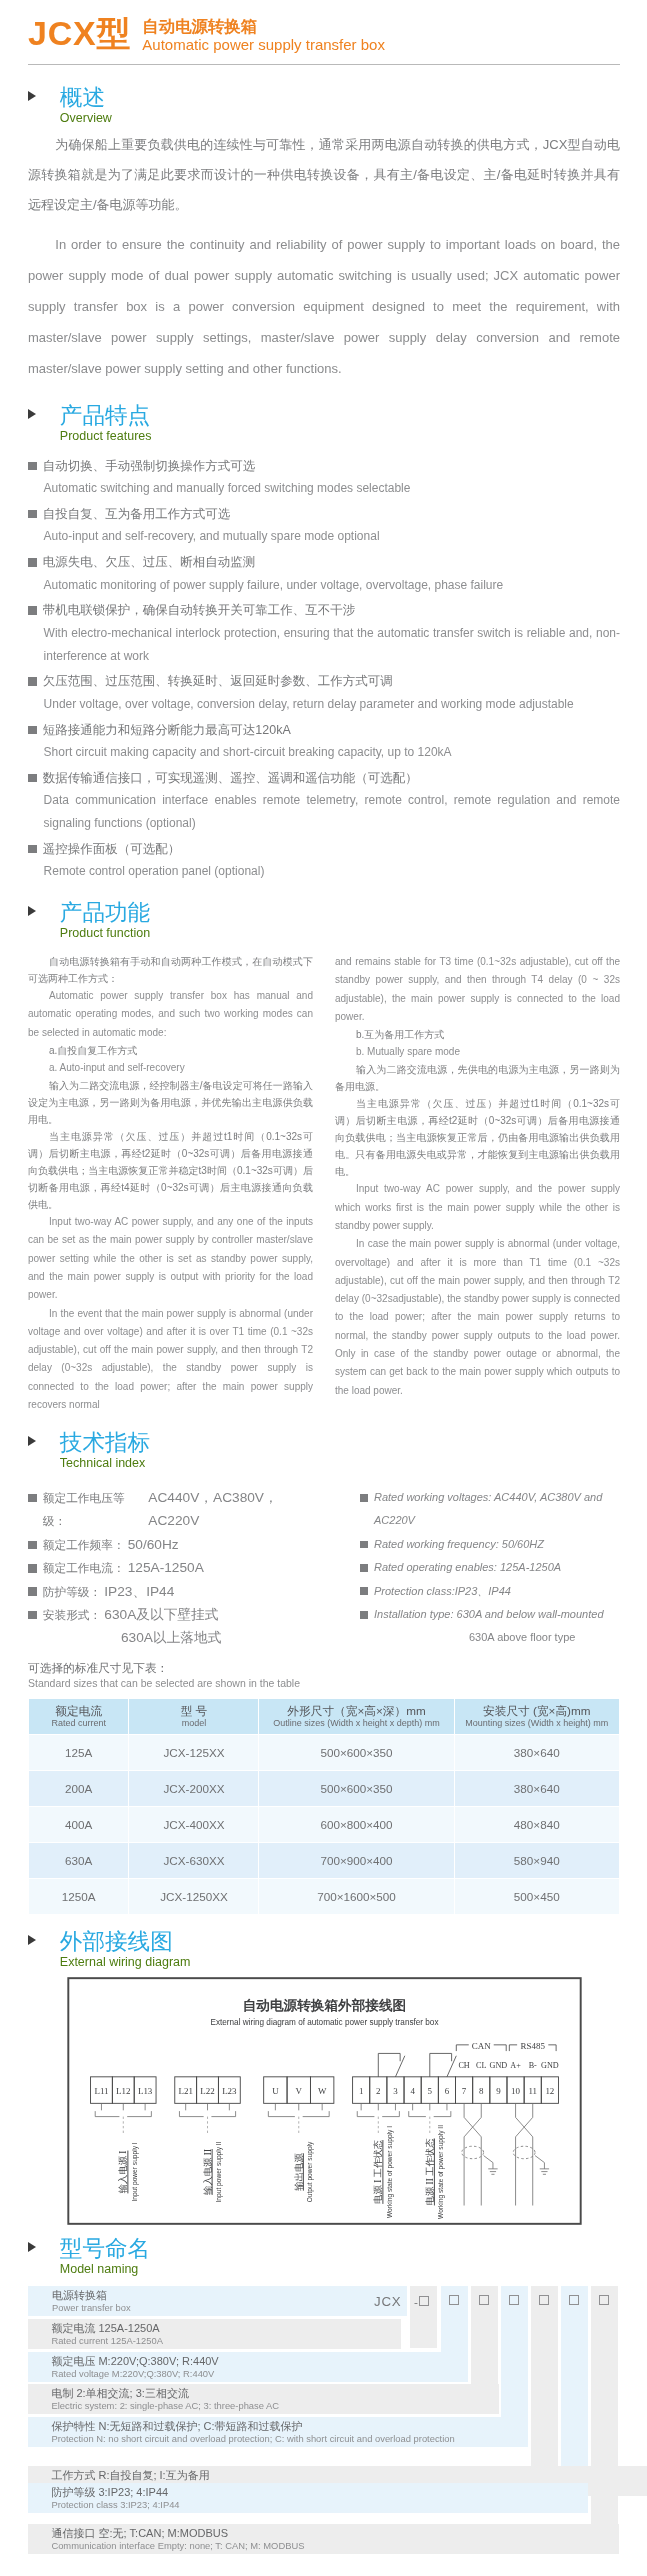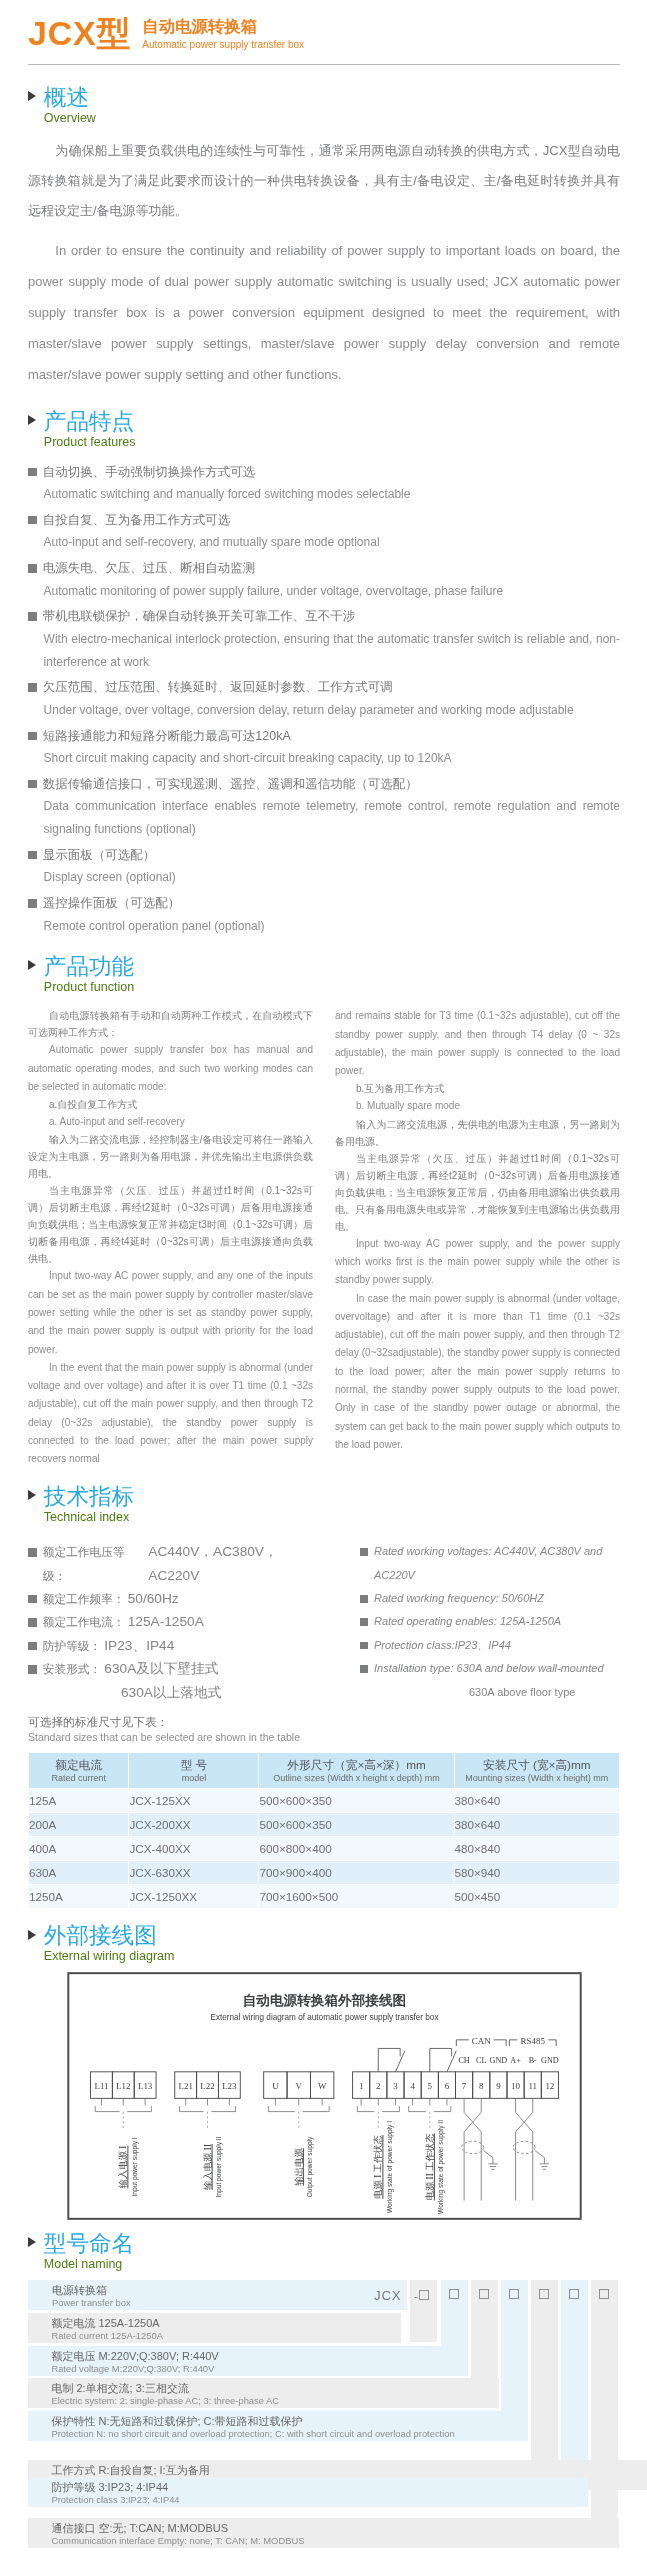"Automatic power supply transfer box" .hdr-en { font-size: 10px -> 15px }
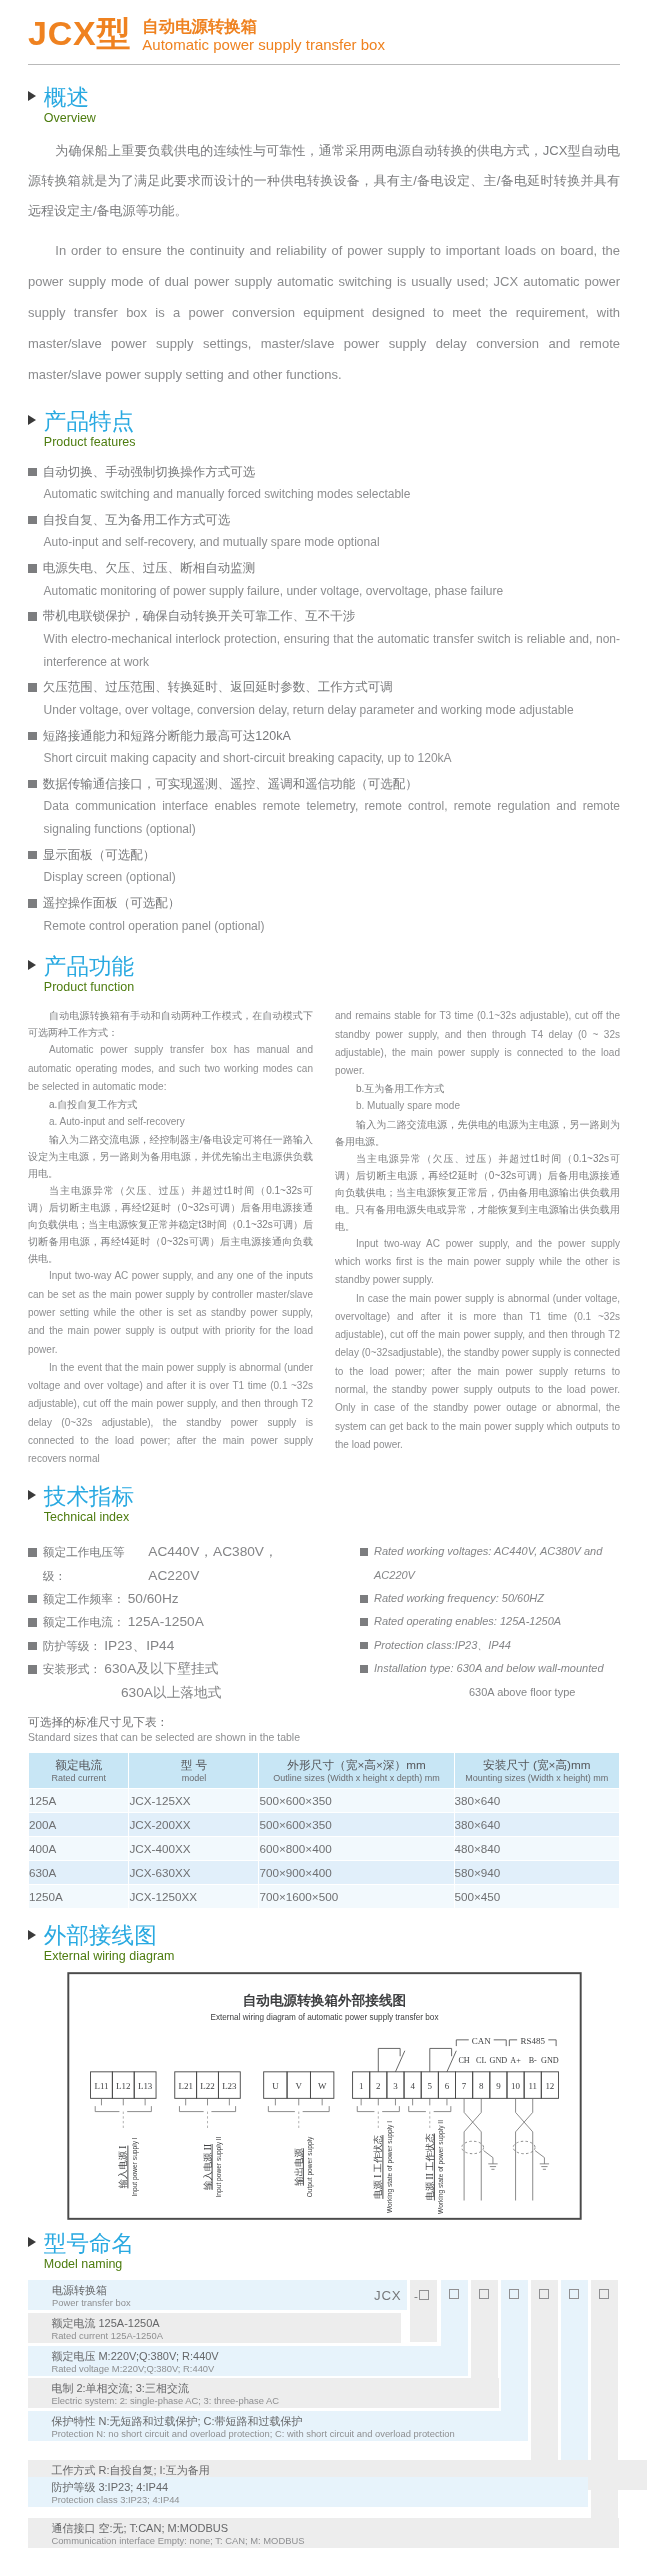"概述" .sec { gap: none -> 16px }
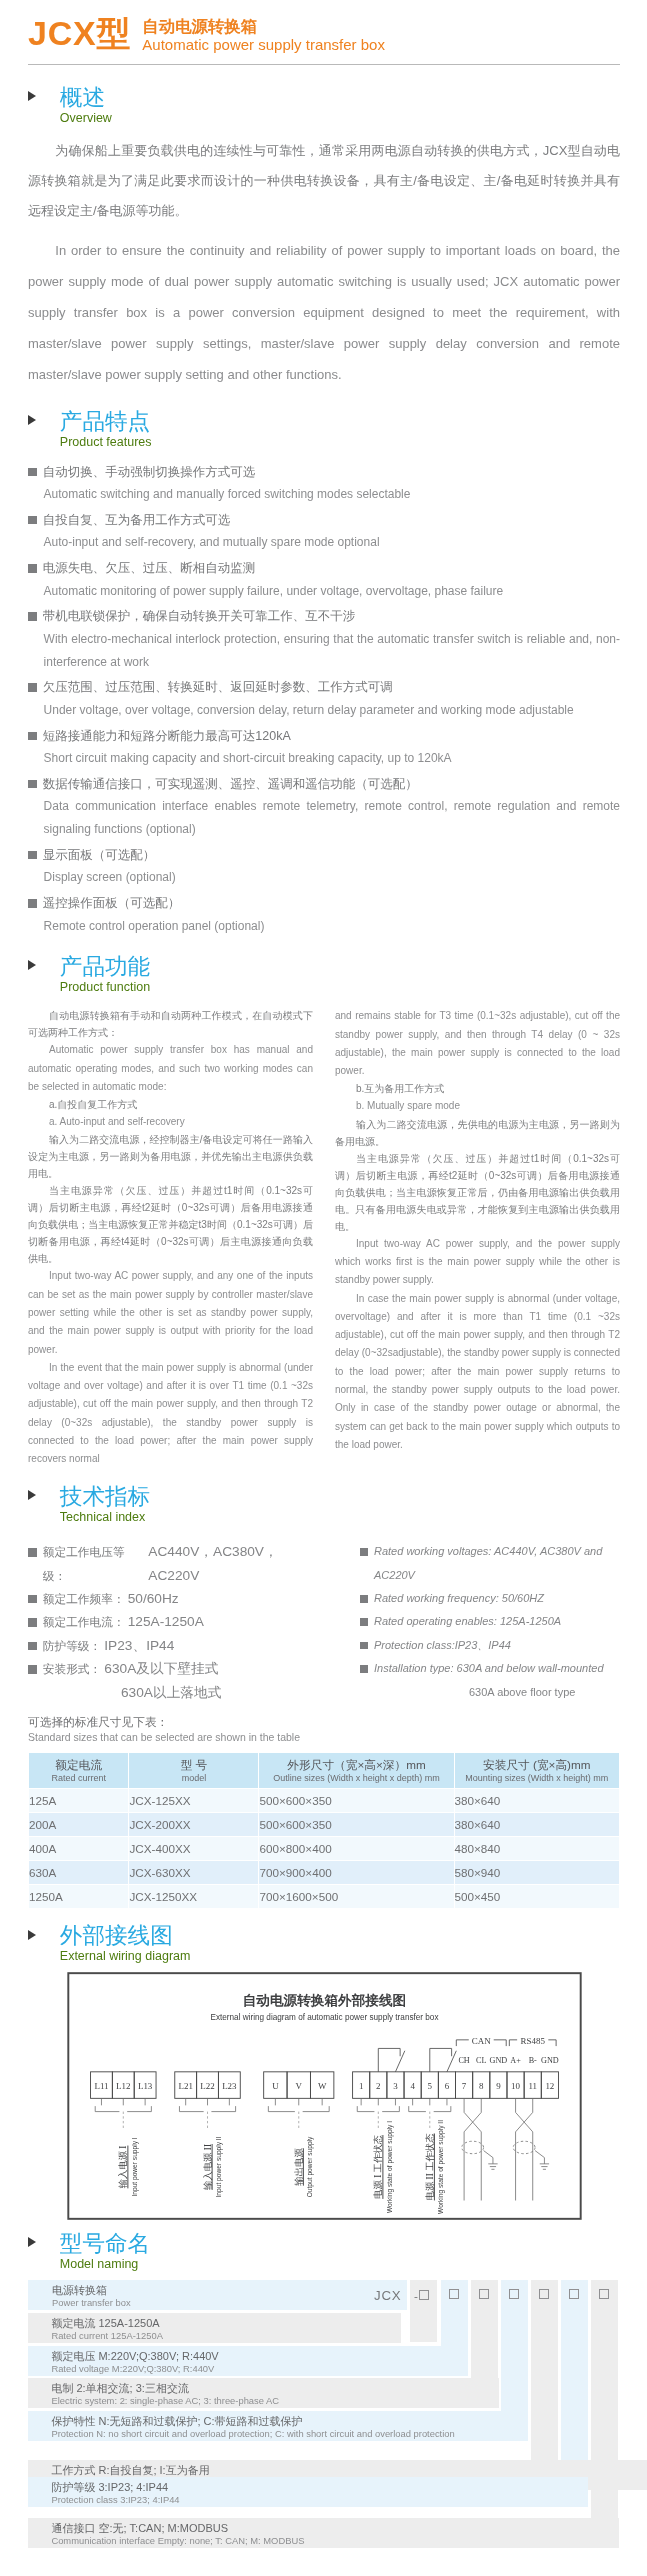"为确保船上重要负载供电的连续性与可靠性，通常采用两电源自动转换的供电方式，JCX" .ov-cn { margin-top: 9px -> 3px }
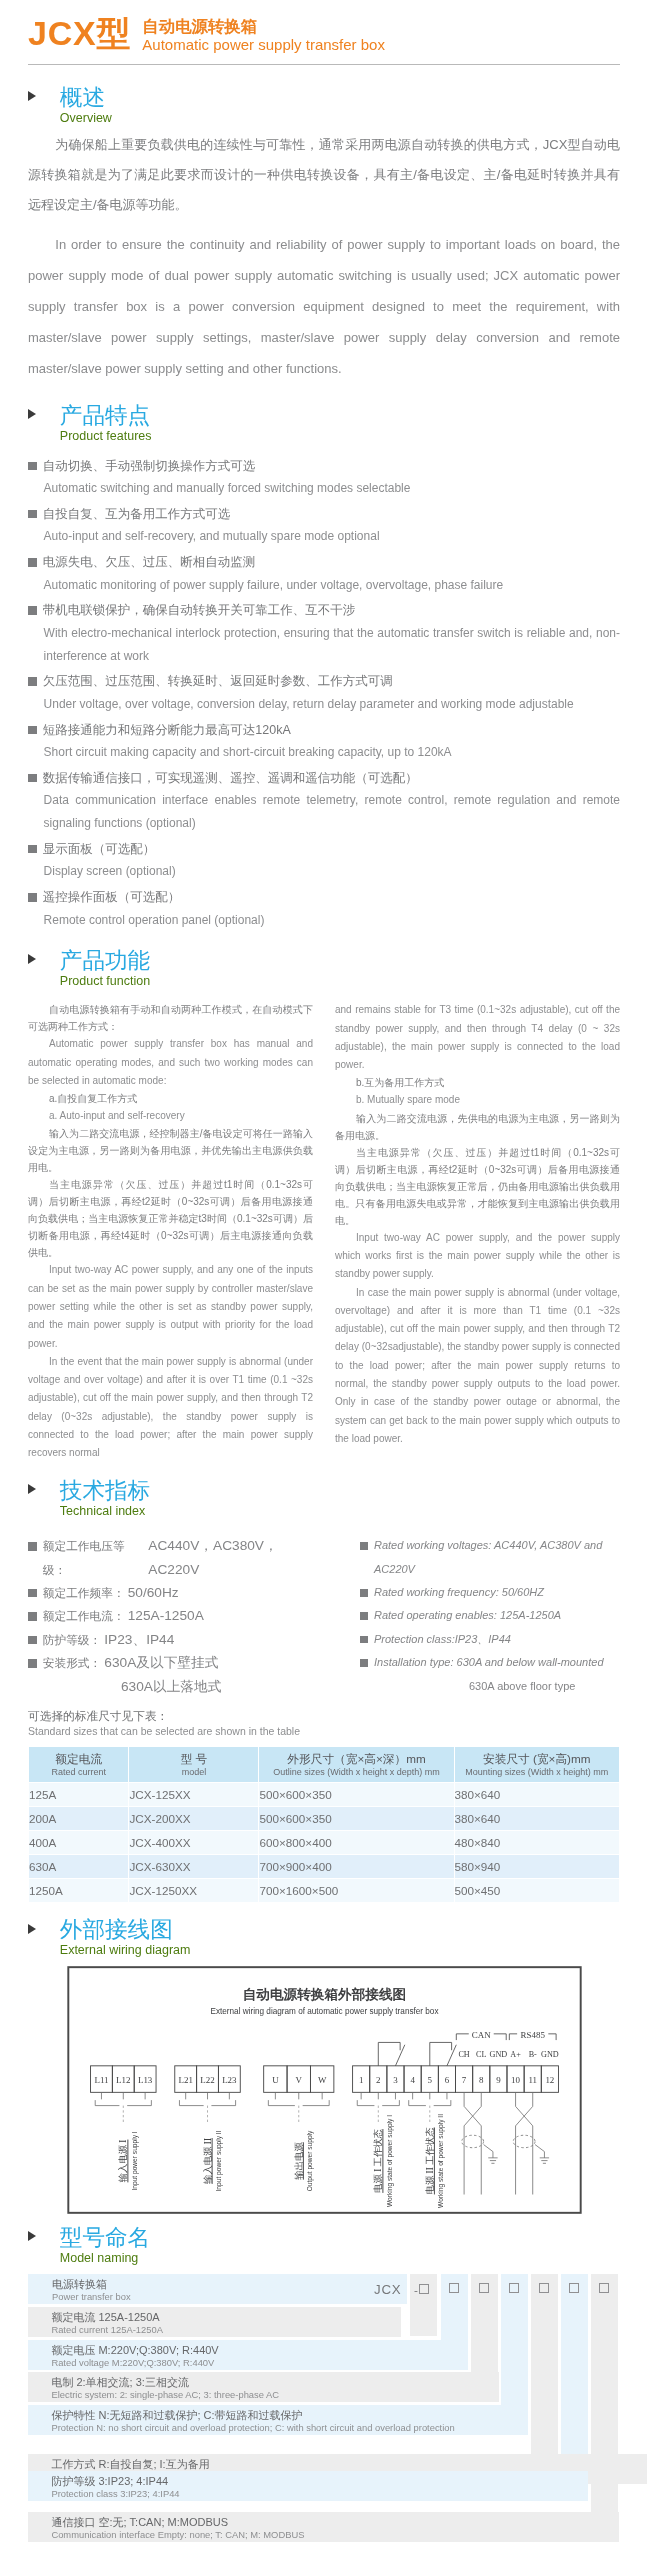"显示面板（可选配）" div.feat { html: <div> <div> <span></span> <span>显示面板（可选配）</span> </div> <div>Display screen (optional)</div> </div> -> none }
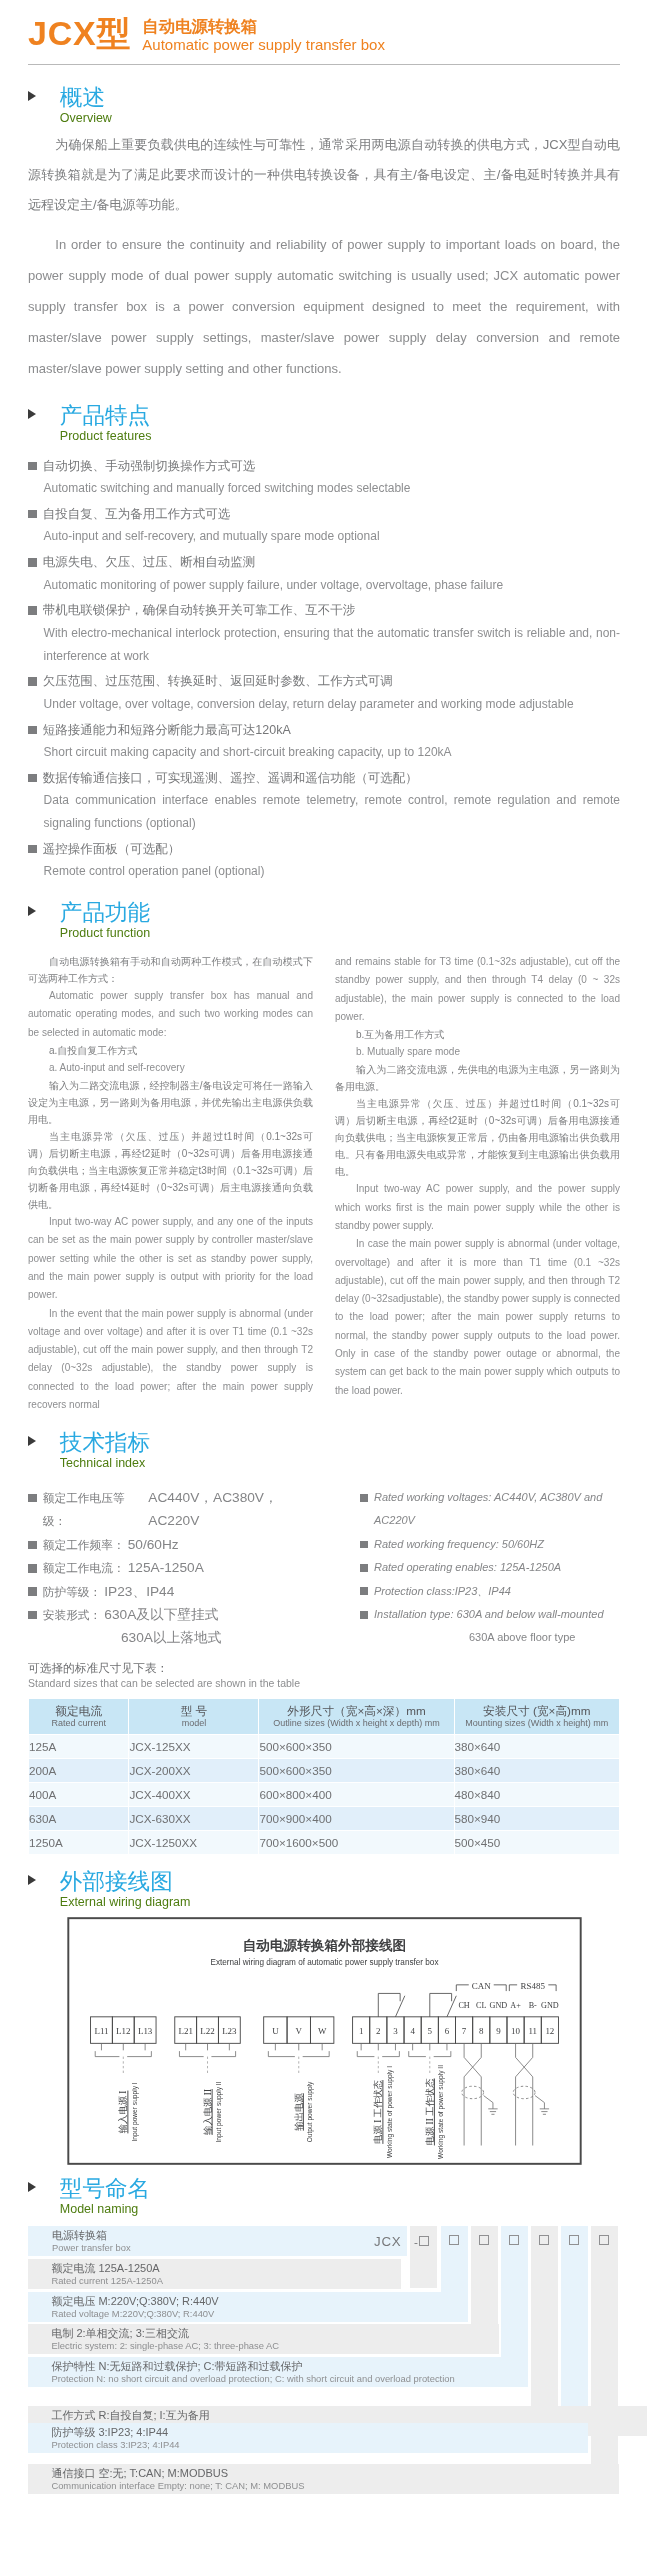"125A" table.sizes td { height: 24px -> 36px; text-align: none -> center }
